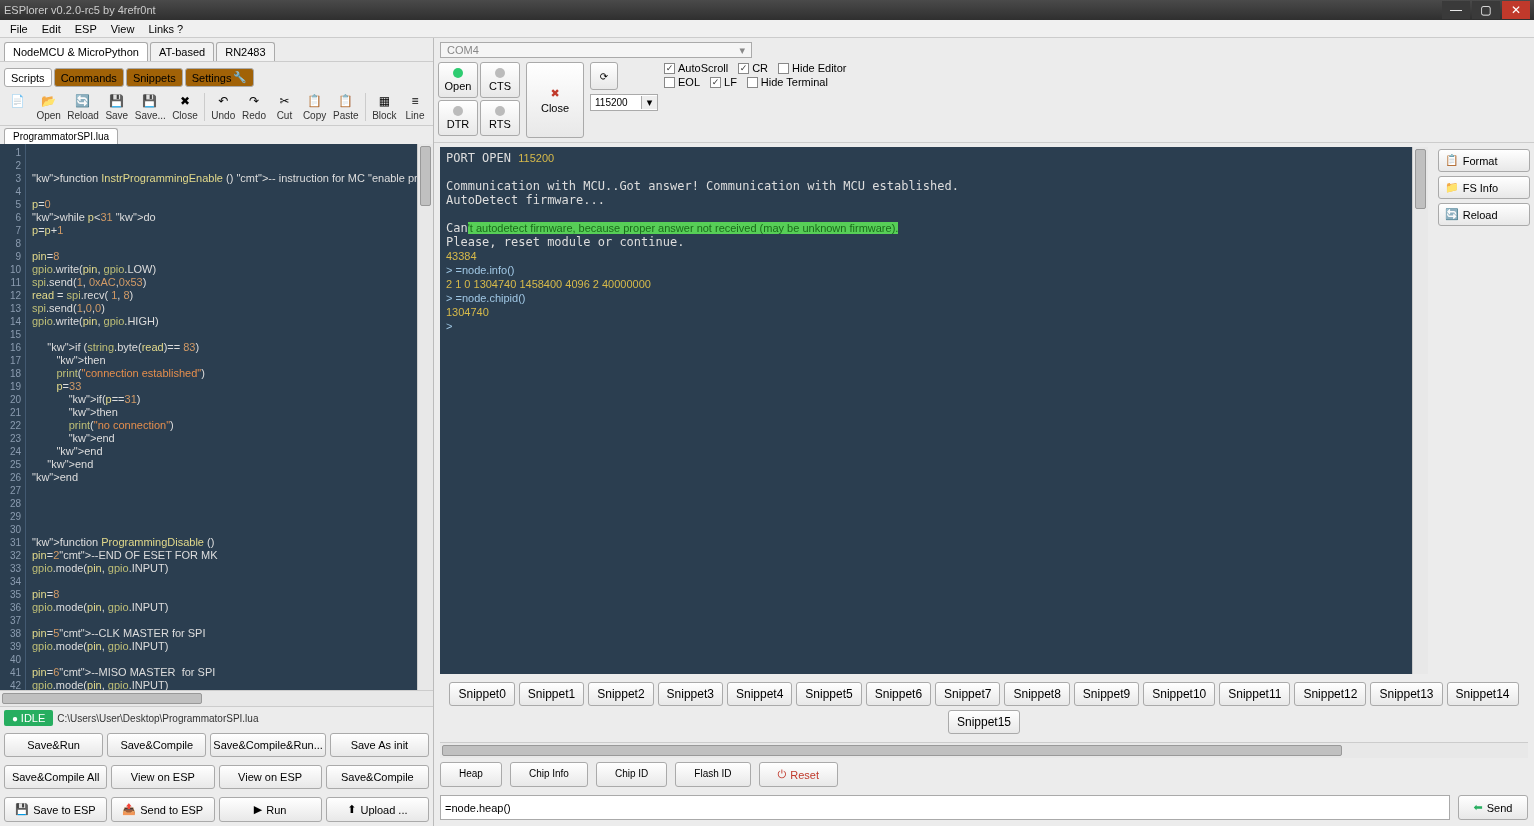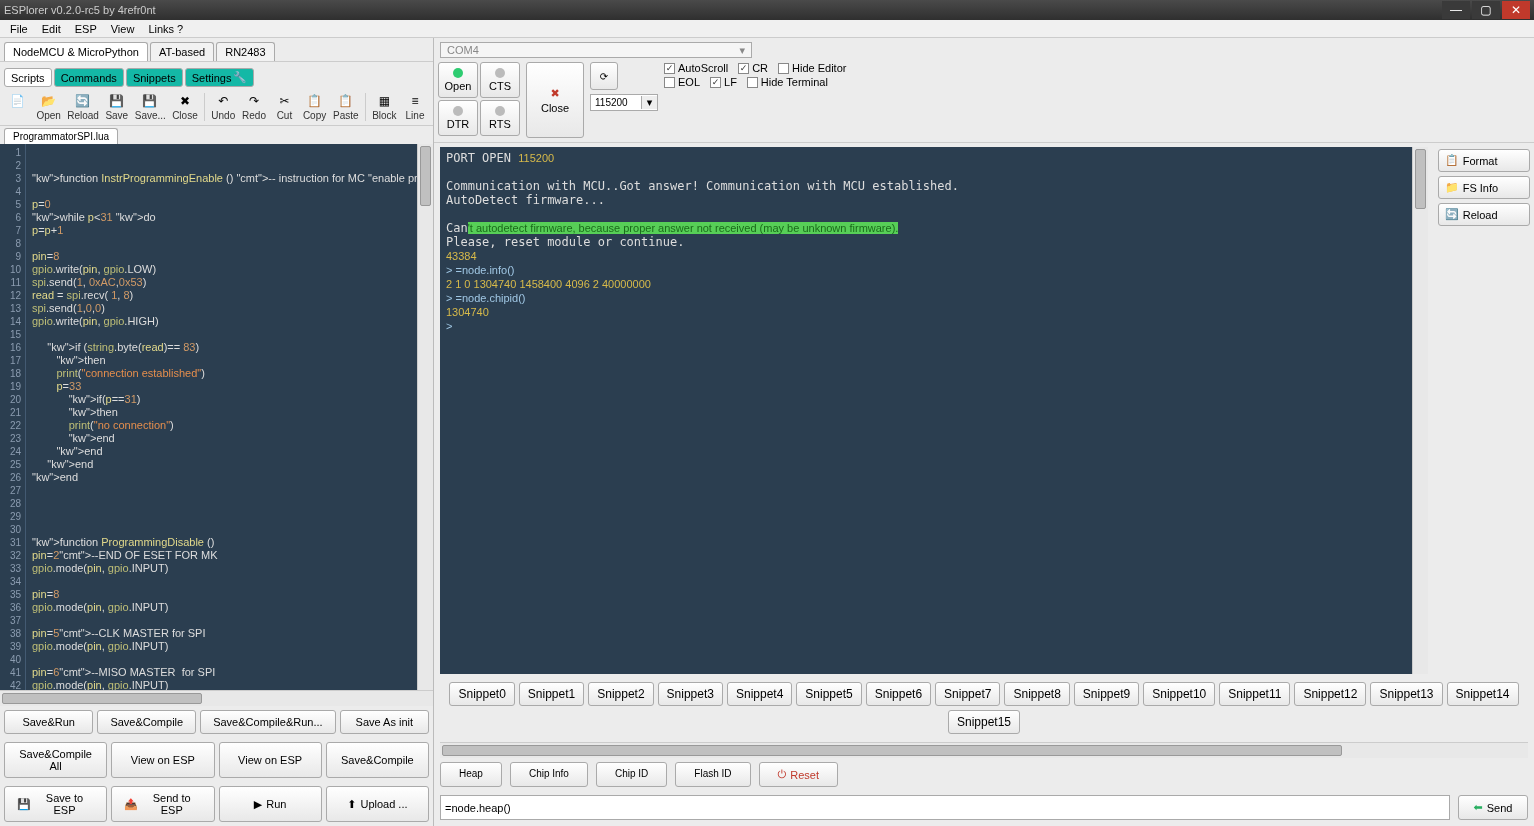"Commands" .subtab { background: #14b8a6 -> #a16207 }
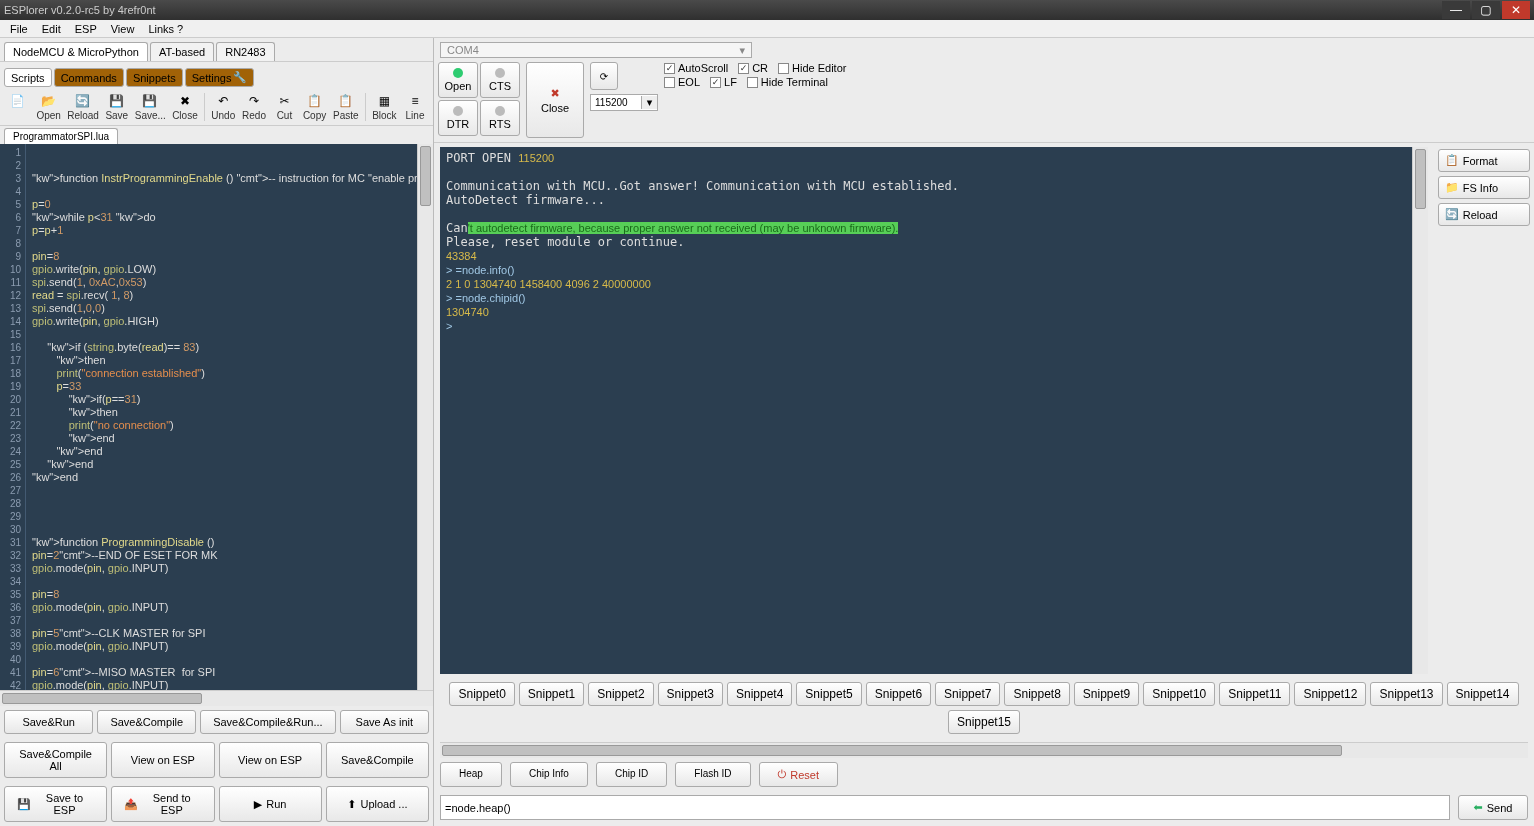"● IDLE" div.statusbar { html: none -> <div> <span>● <span>IDLE</span></span> <span>C:\Users\User\Desktop\ProgrammatorSPI.lua</span> </div> }
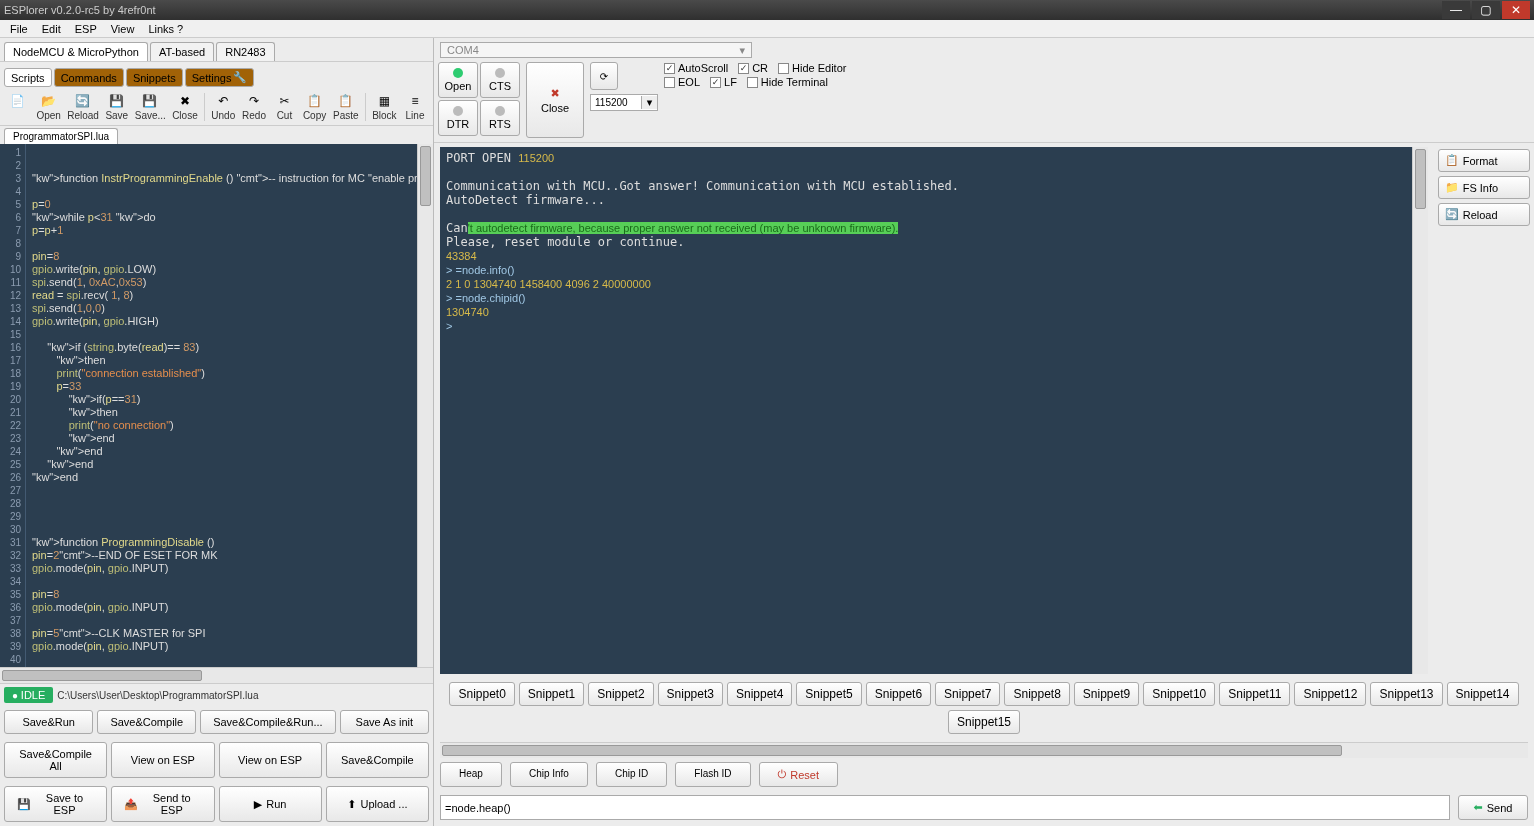"Save&Run" .wbtn { padding: 5px 12px -> 5px 2px }
